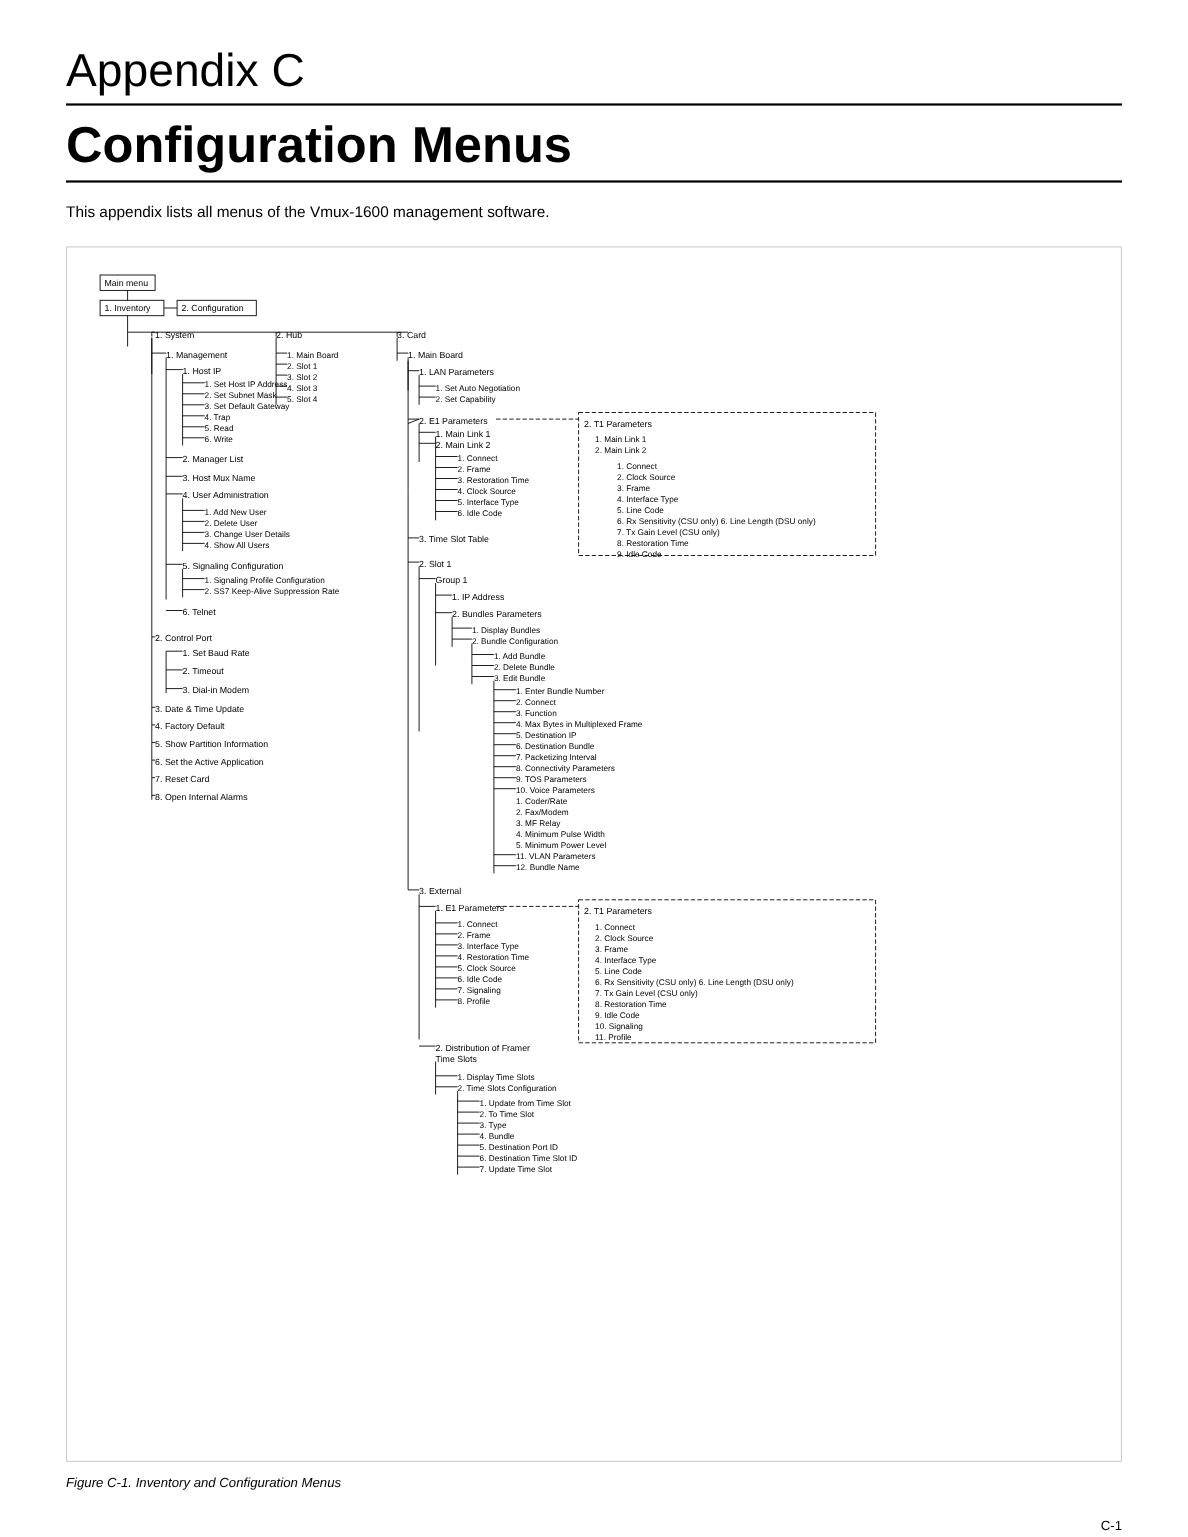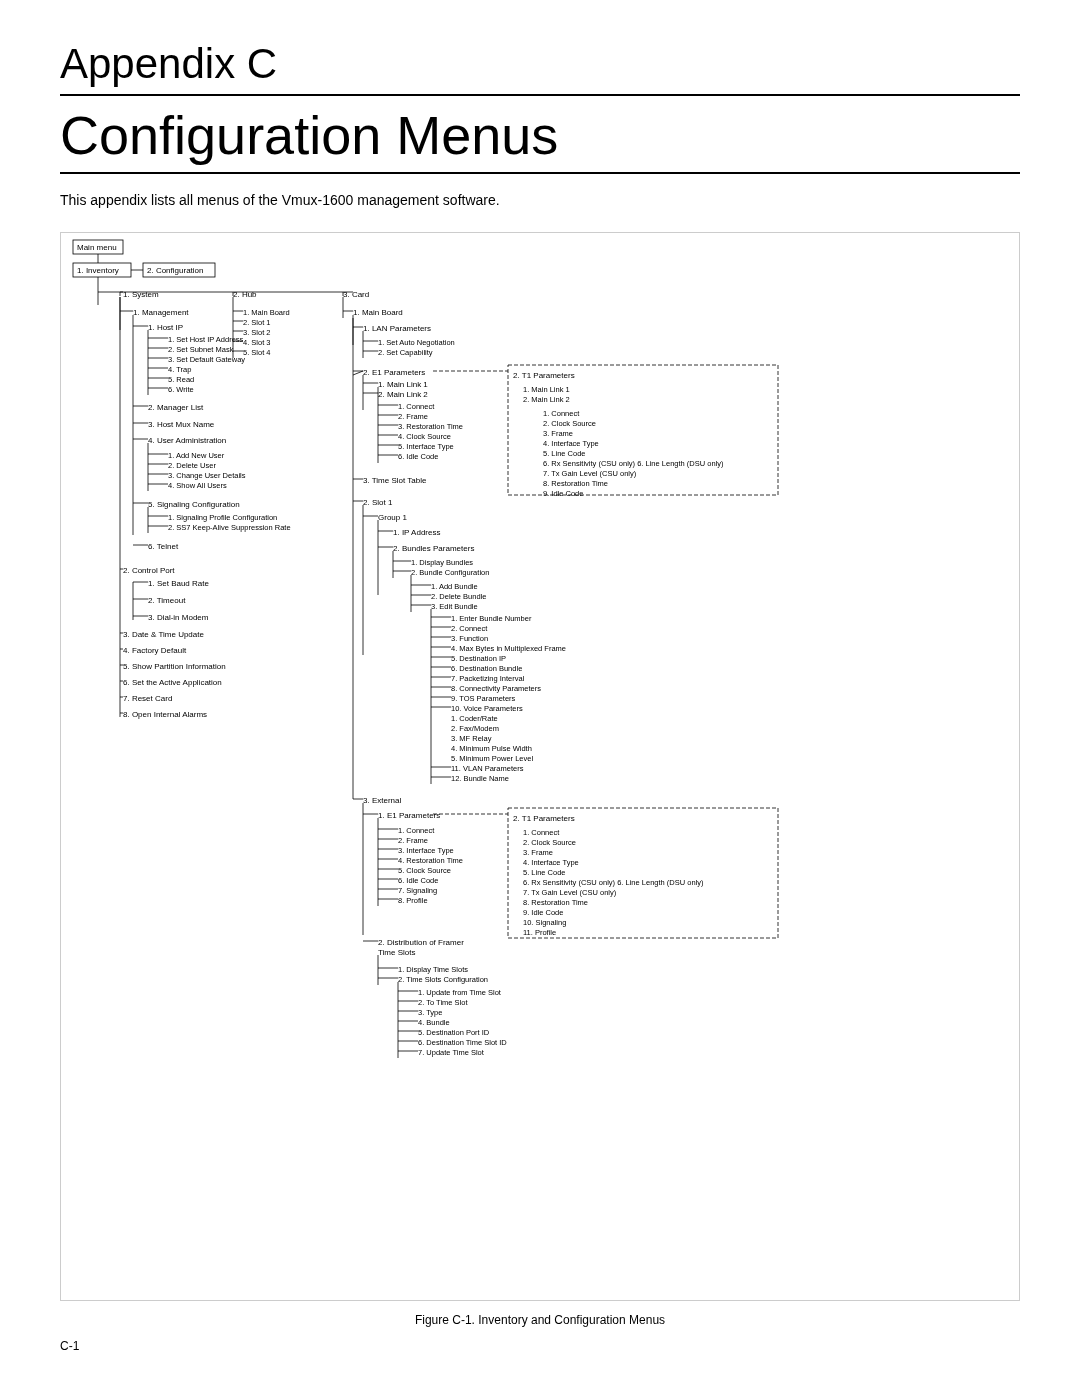"Configuration Menus" .config-title { font-size: 54px -> 46px; font-weight: normal -> bold }
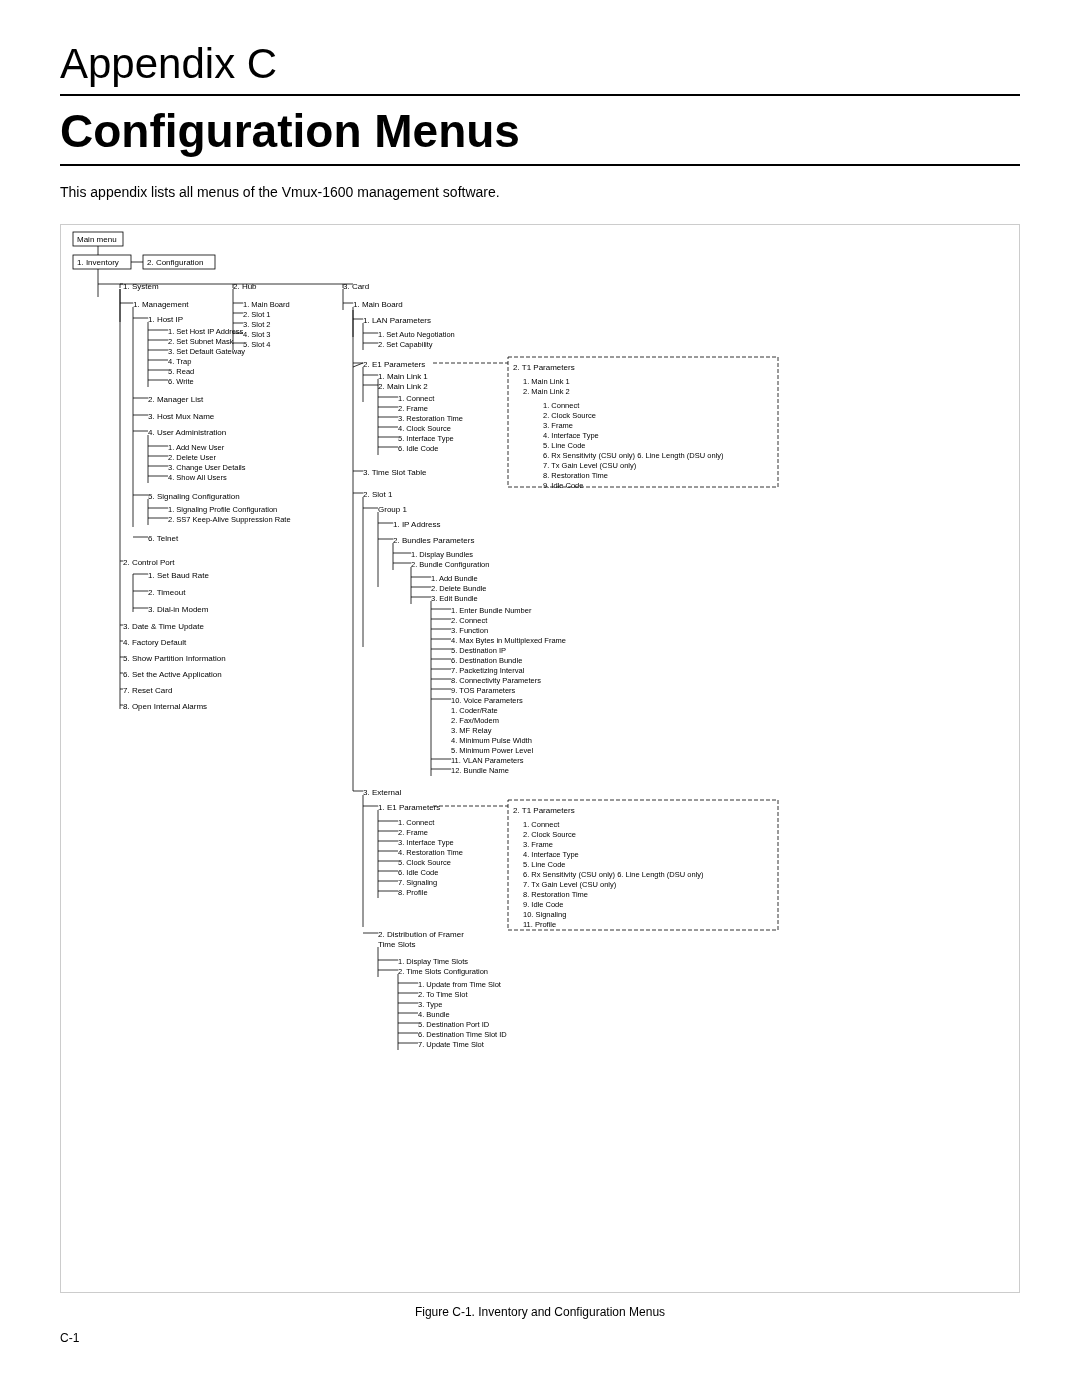"Main menu" .diagram-container { padding: 2px -> 20px }
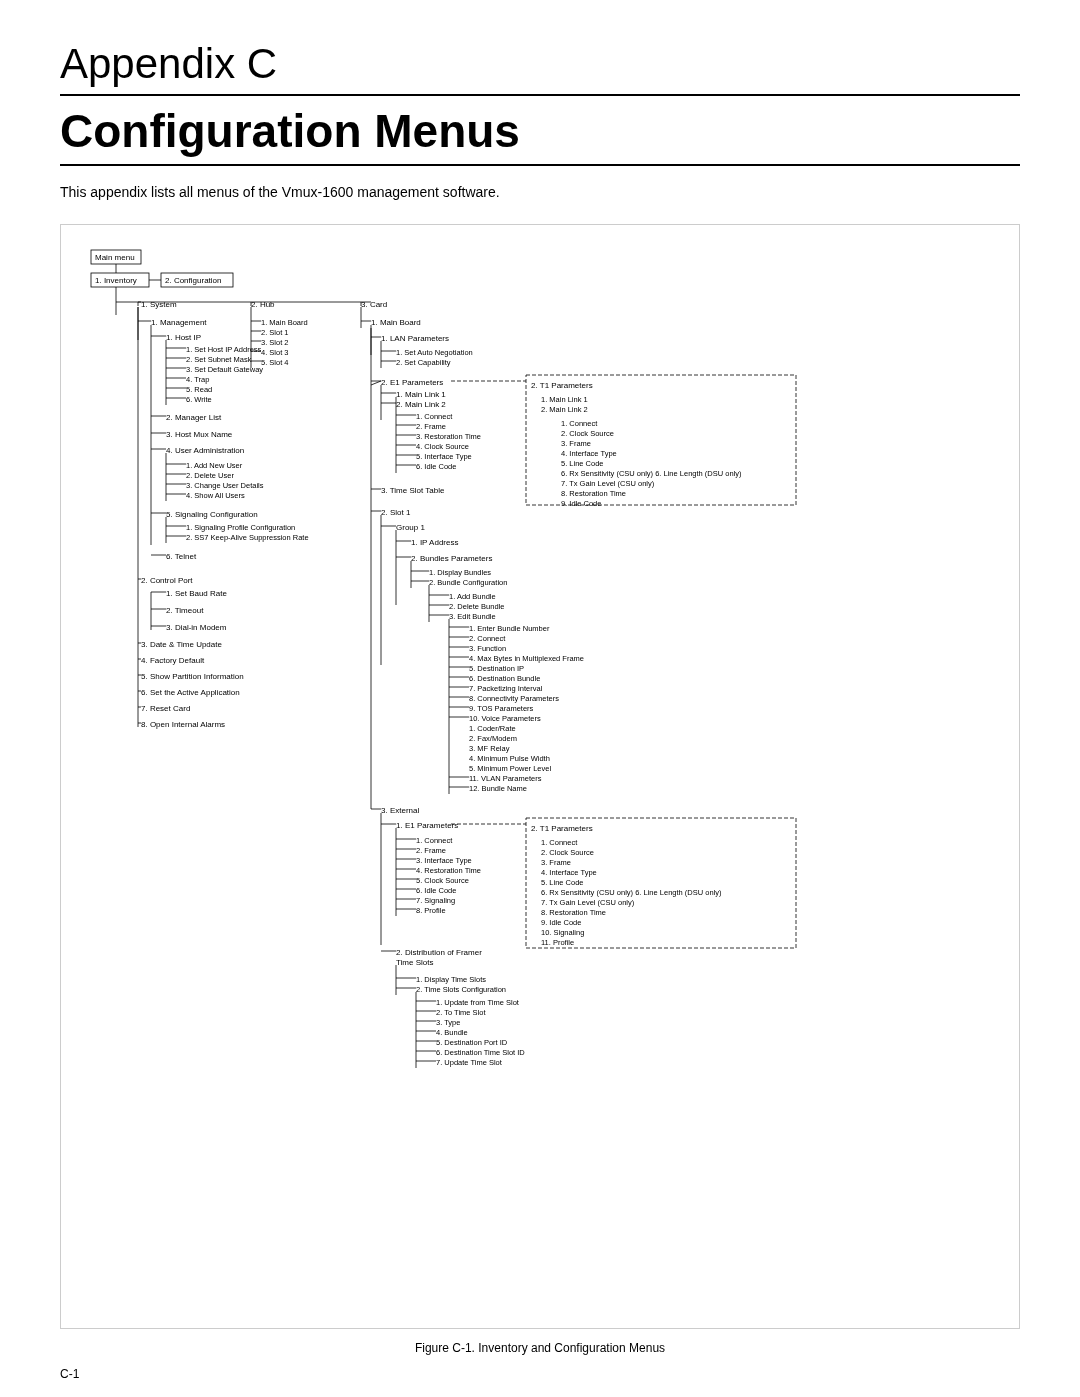"Figure C-1. Inventory and Configuration" .figure-caption { font-style: none -> italic; text-align: center -> left }
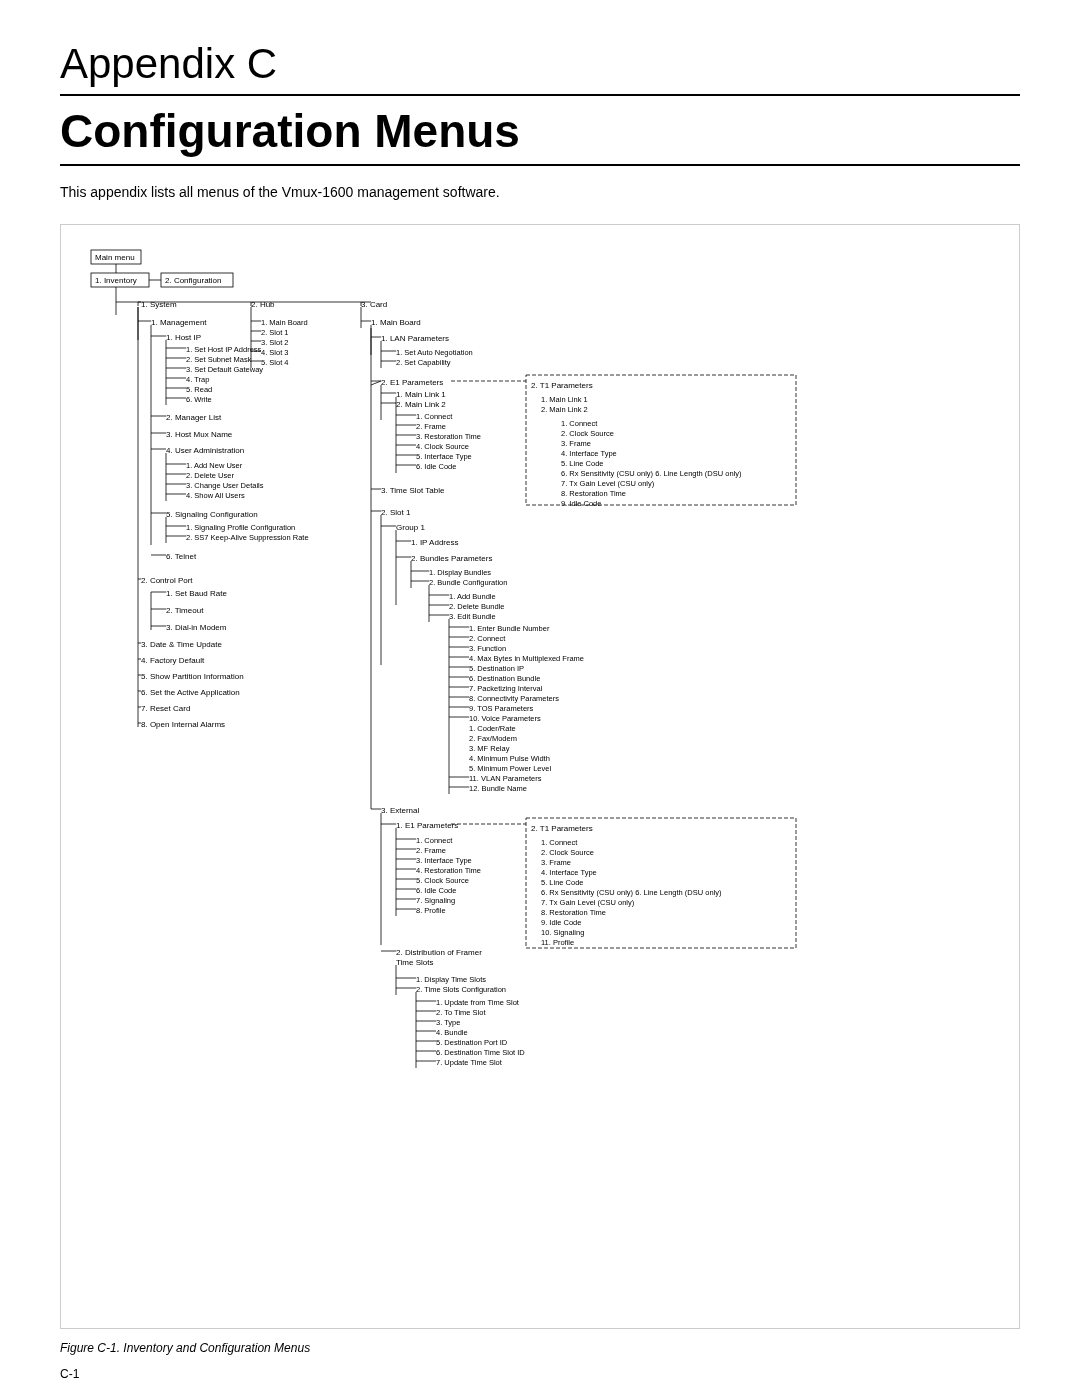"C-1" .page-number { margin-top: 12px -> 25px; text-align: none -> right }
